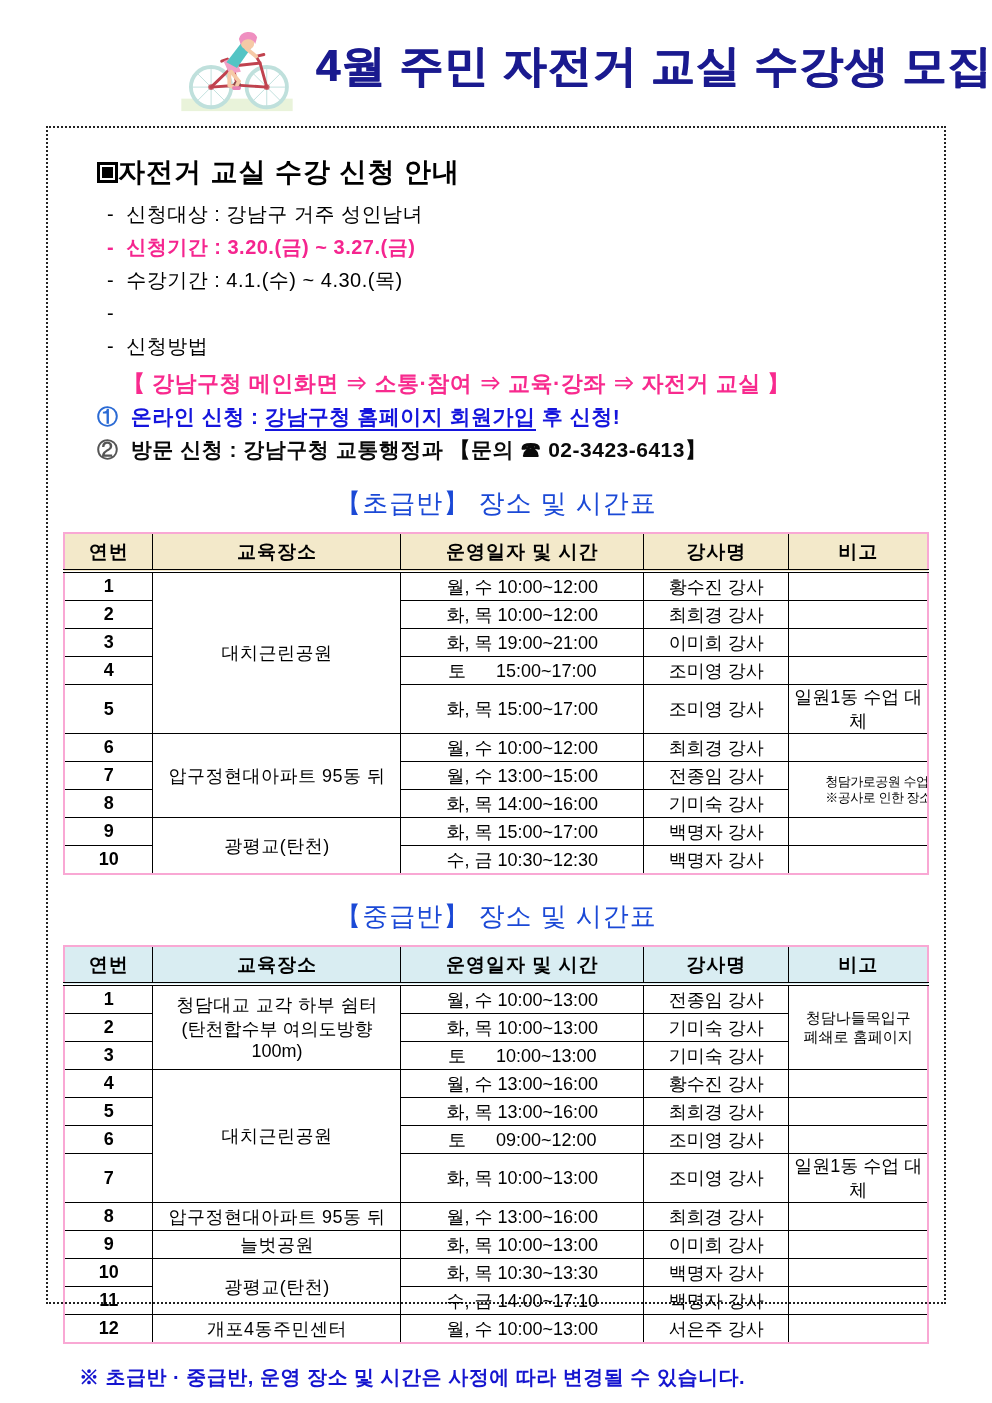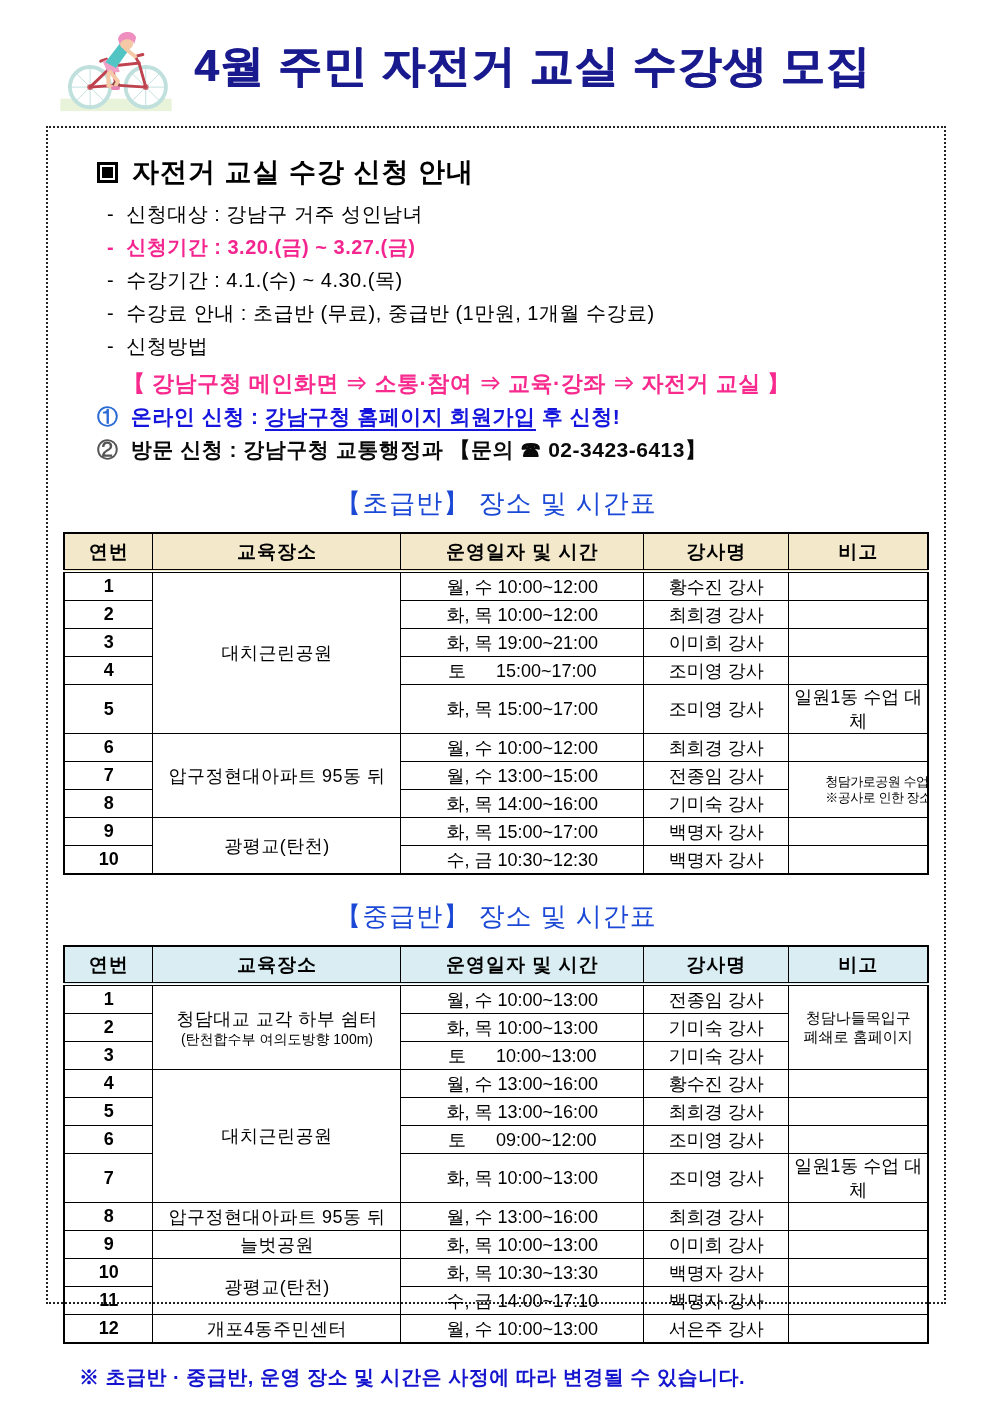"4월 주민 자전거 교실 수강생" .masthead { justify-content: none -> flex-end }
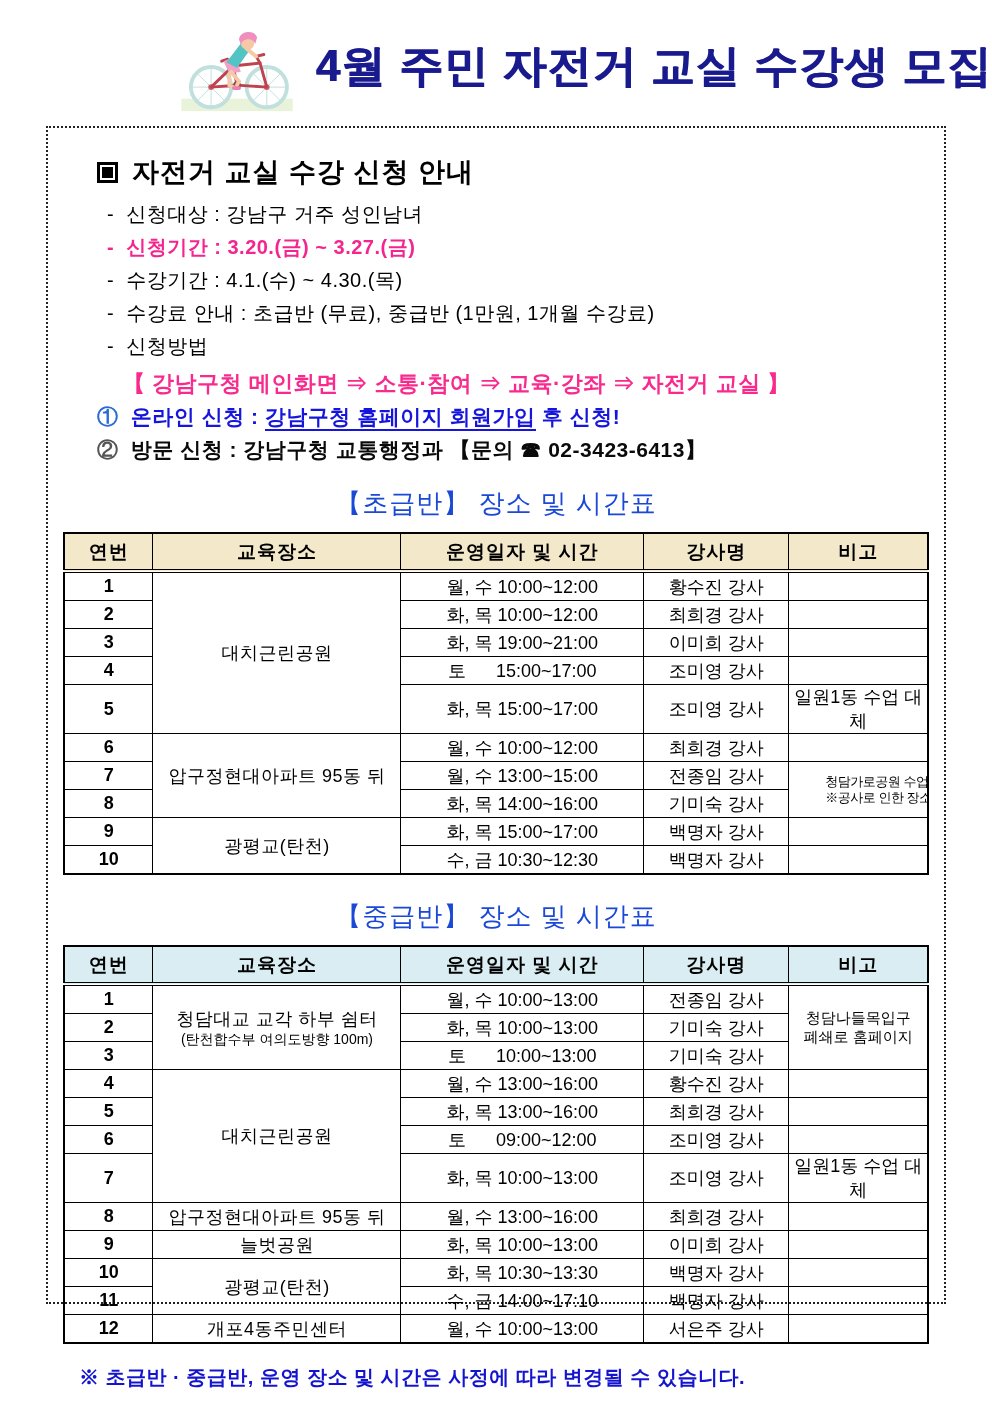"자전거 교실 수강 신청 안내" .notice-head { gap: 14px -> none }
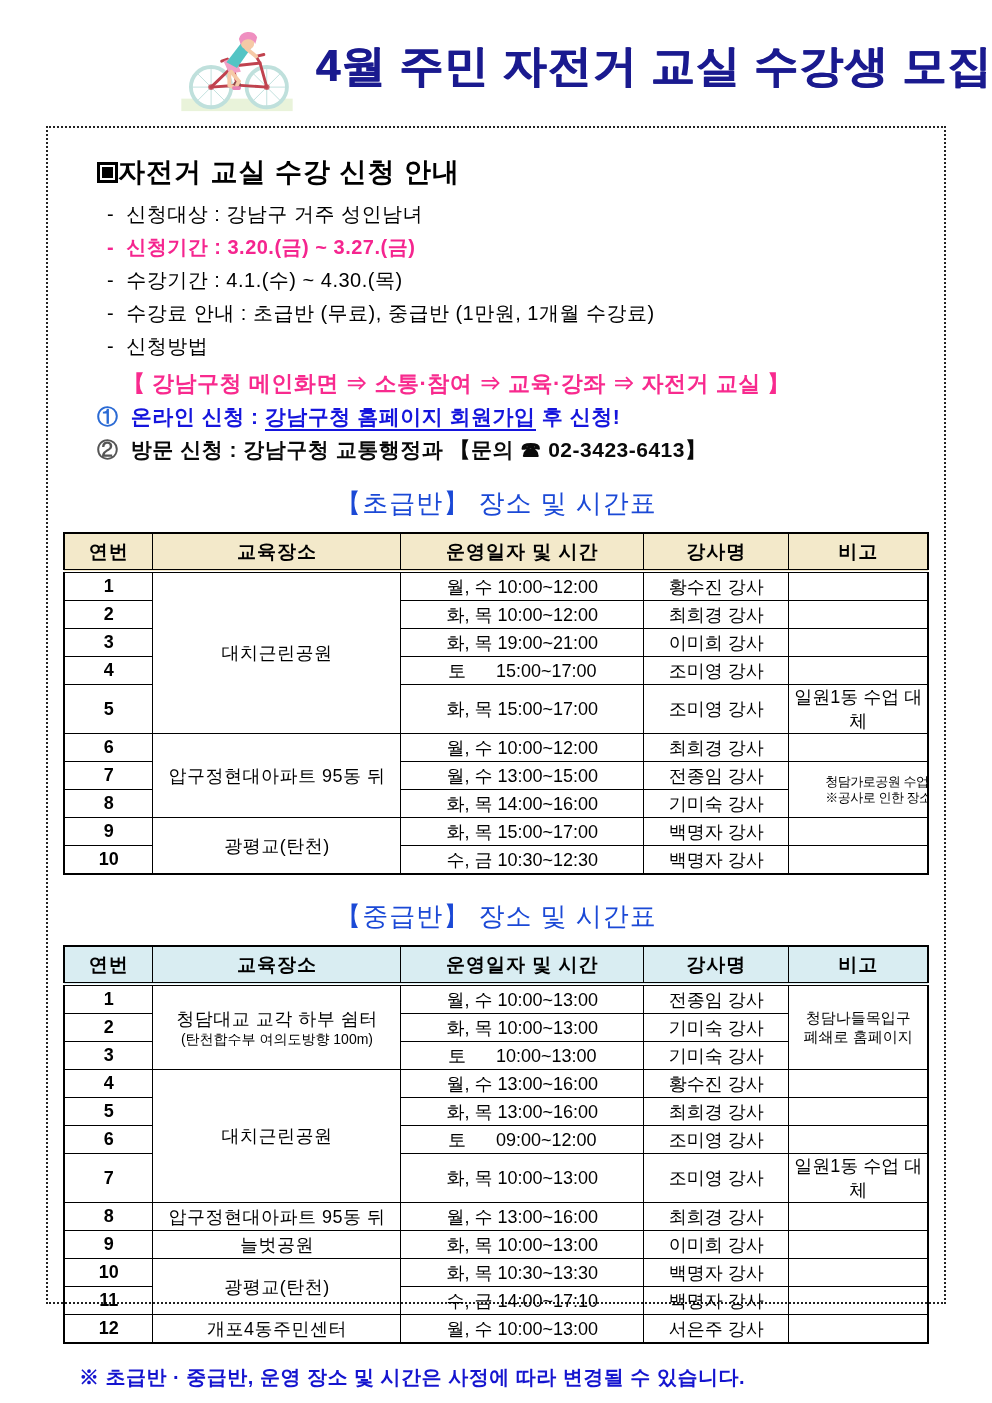"수강료 안내 : 초급반 (무료)," span { html: <span>수강료 안내 : 초급반 (무료), 중급반 (1만원, 1개월 수강료)</span> -> none }
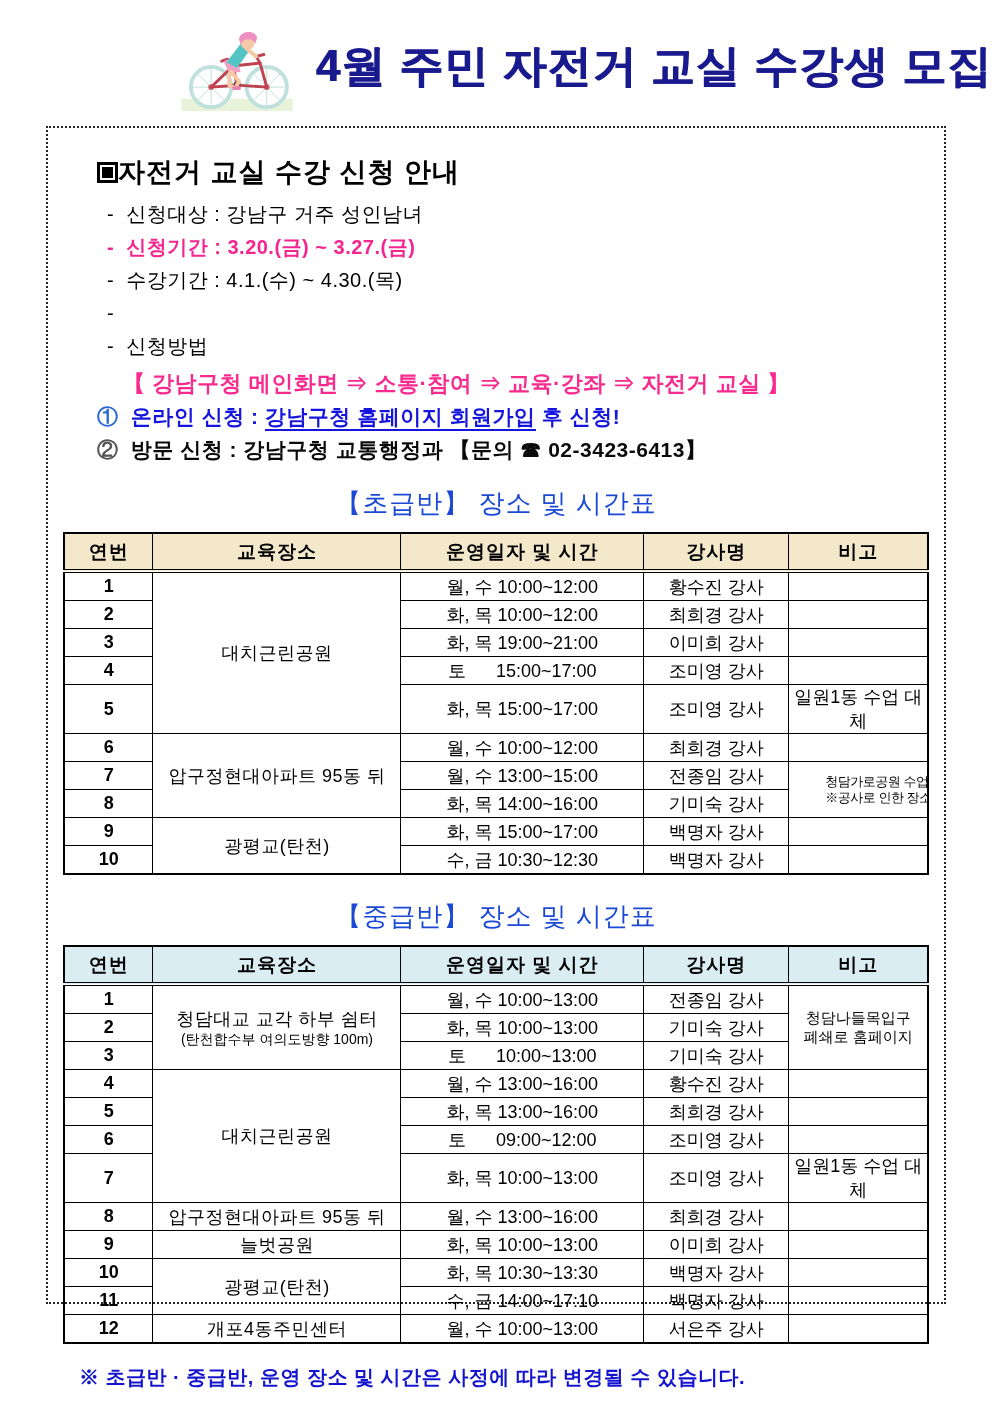"연번" table.sched { border: 2px solid #000000 -> 2px solid #f9a8d4 }
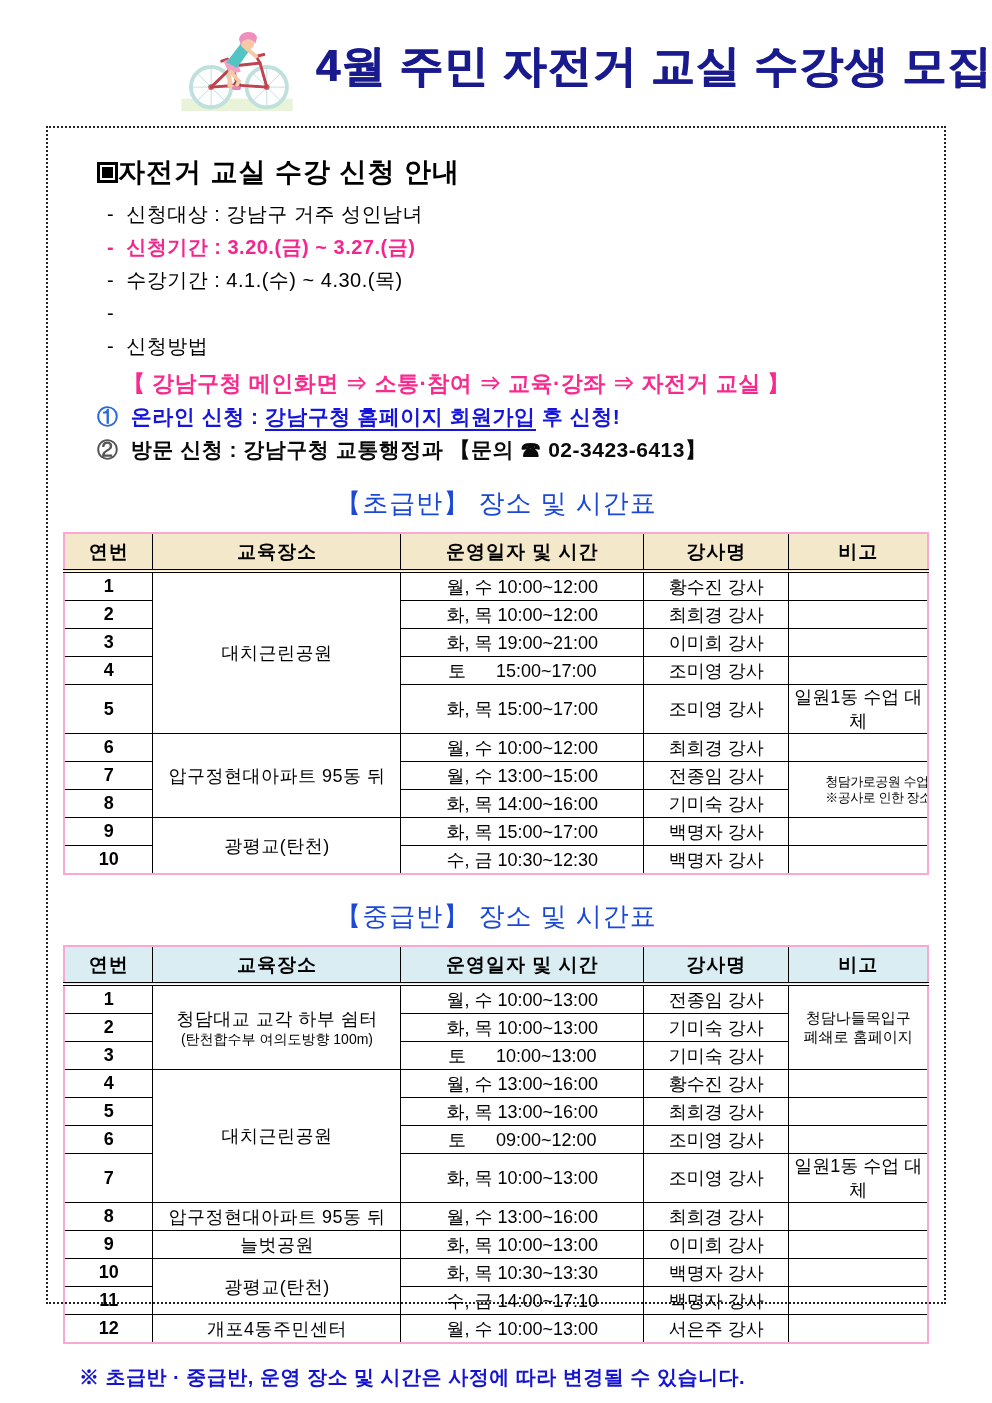"(탄천합수부 여의도방향 100m)" .place-sub { font-size: 14px -> 18px }
